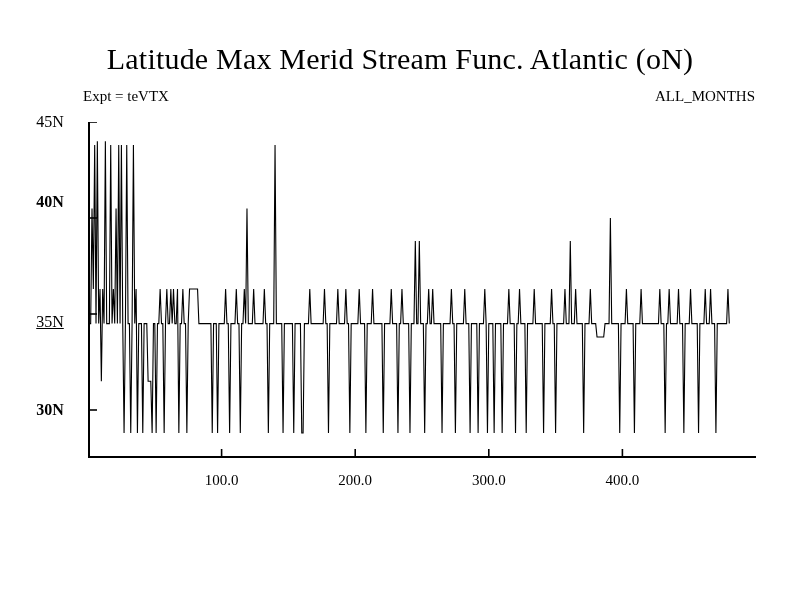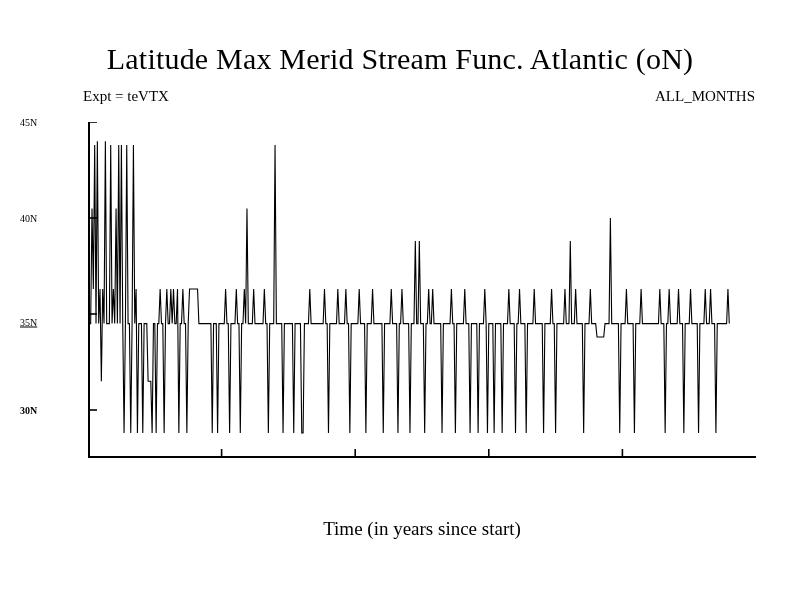"45N" .ytlab { font-size: 10px -> 16px; text-align: left -> center }
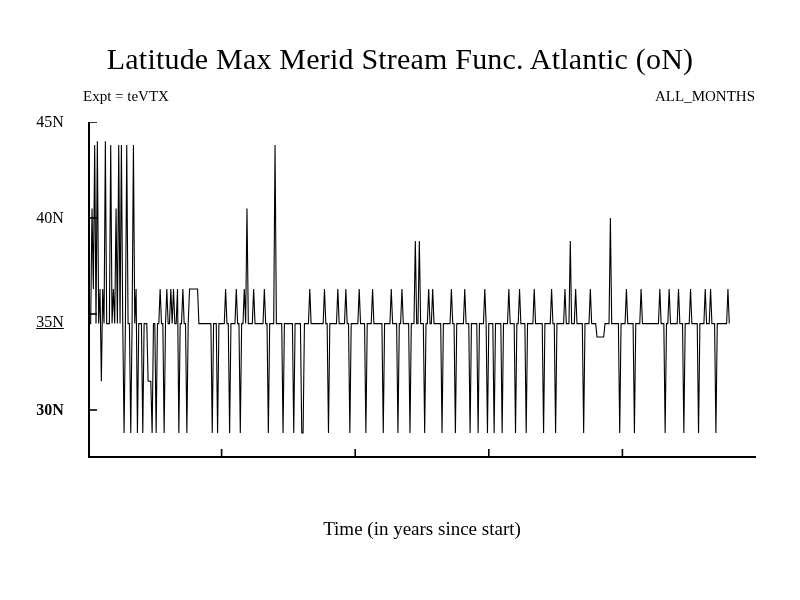"40N" div.ytlab { font-weight: none -> bold; top: 96px -> 80px }
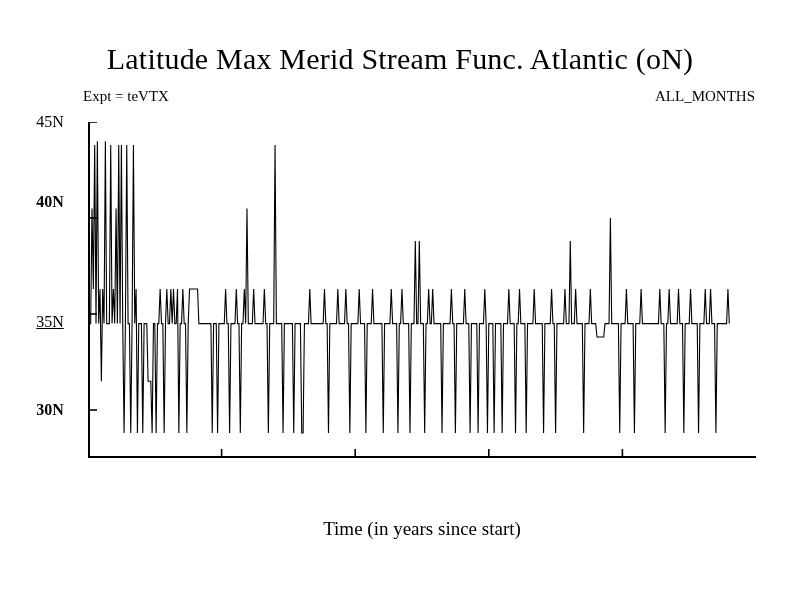"100.0" div.xlabels { html: none -> <div> <div>100.0</div> <div>200.0</div> <div>300.0</div> <div>400.0</div> </div> }
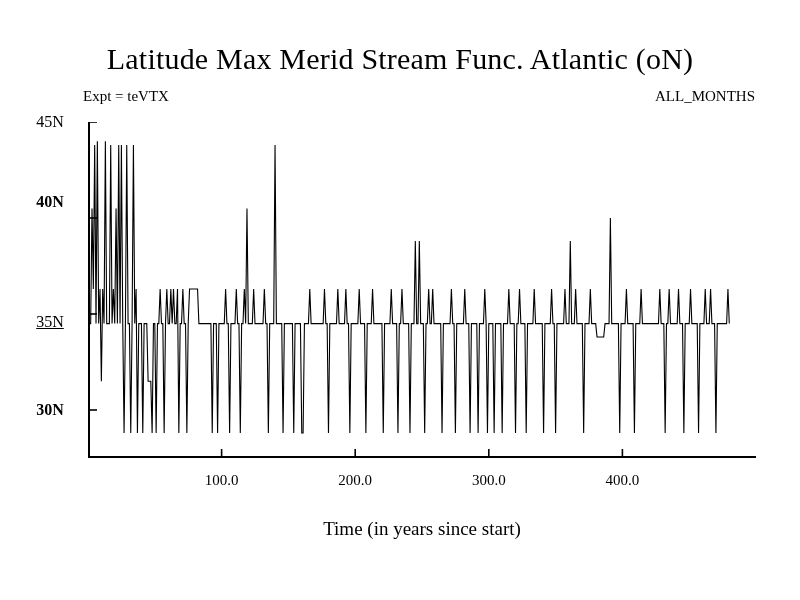"Time (in years since start)" div { html: <div>Time (in years since start)</div> -> none }
